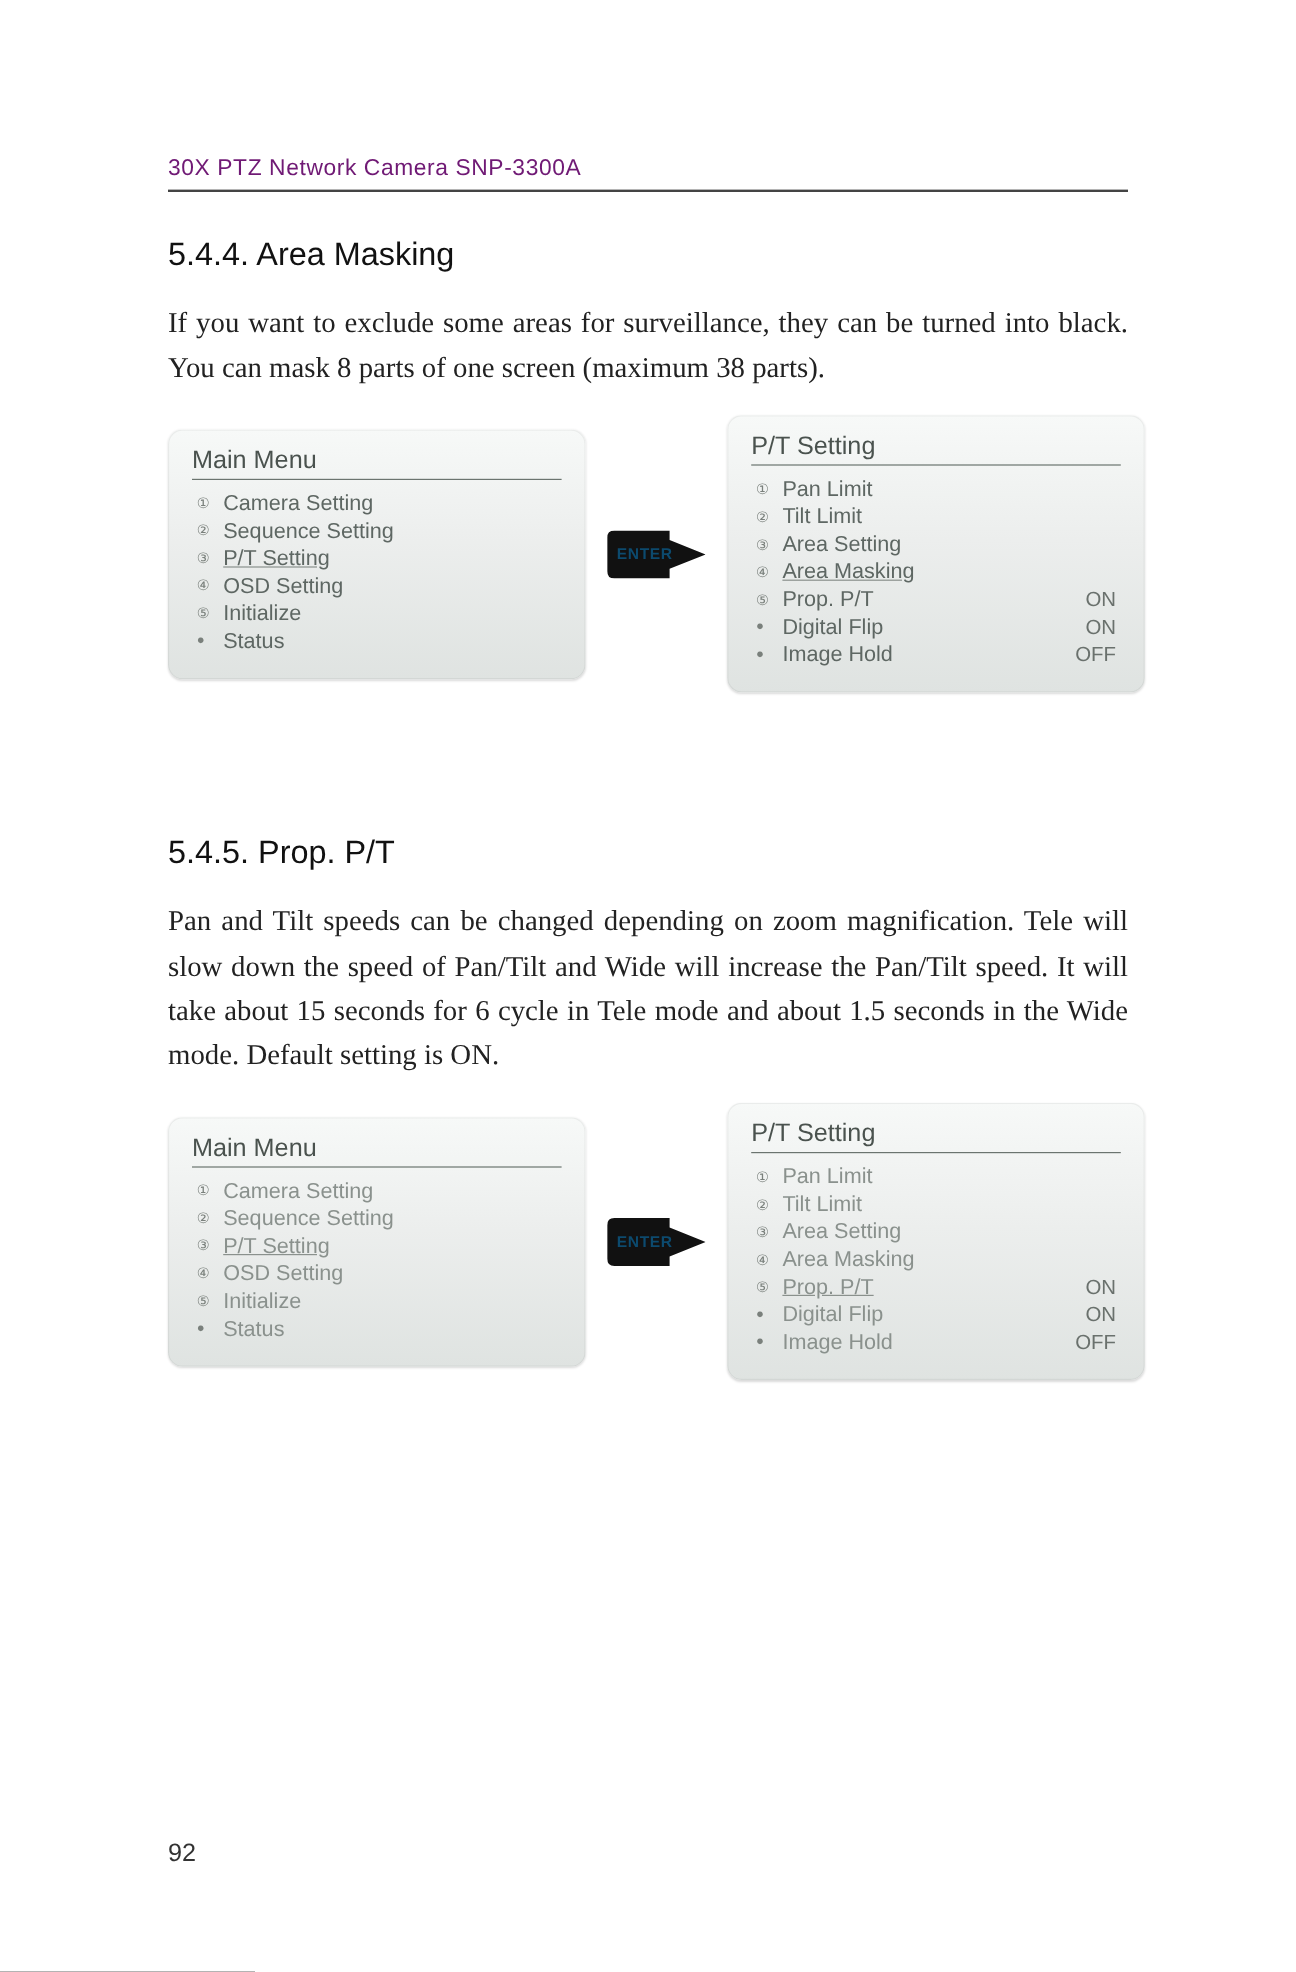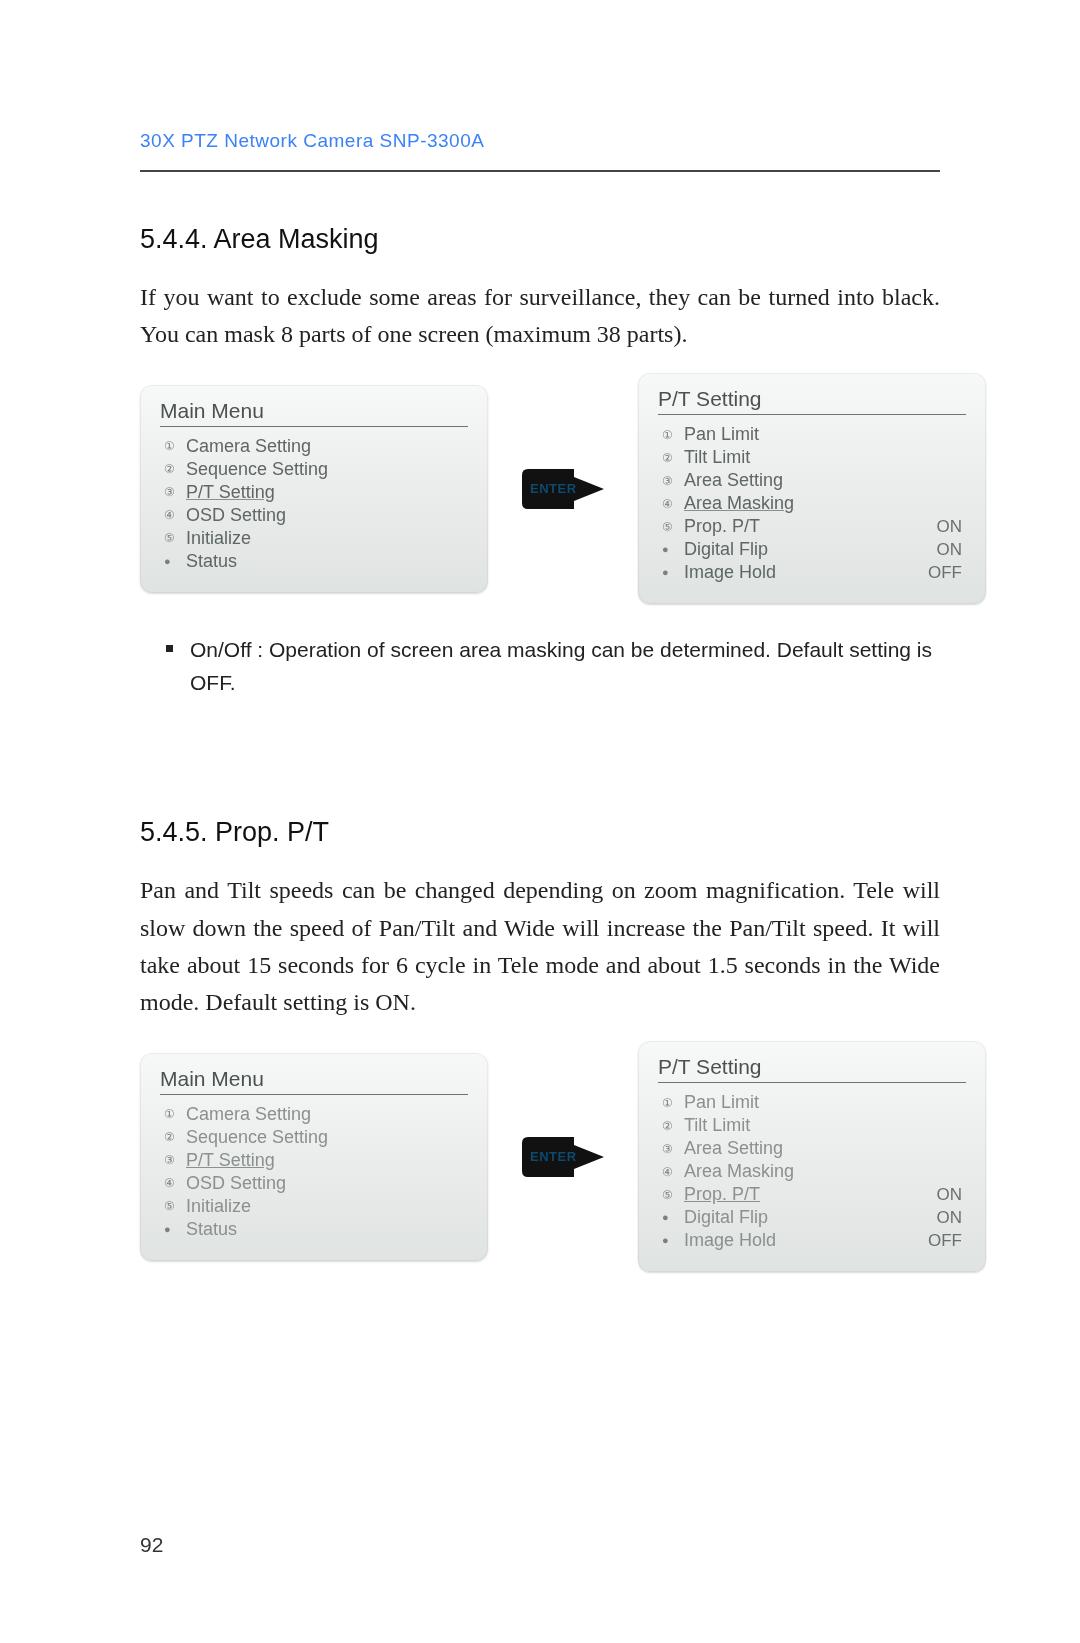"30X PTZ Network Camera SNP-3300A" .page-header-text { color: #3b82f6 -> #701a75; margin-bottom: 52px -> 37px; padding-bottom: 18px -> 6px }
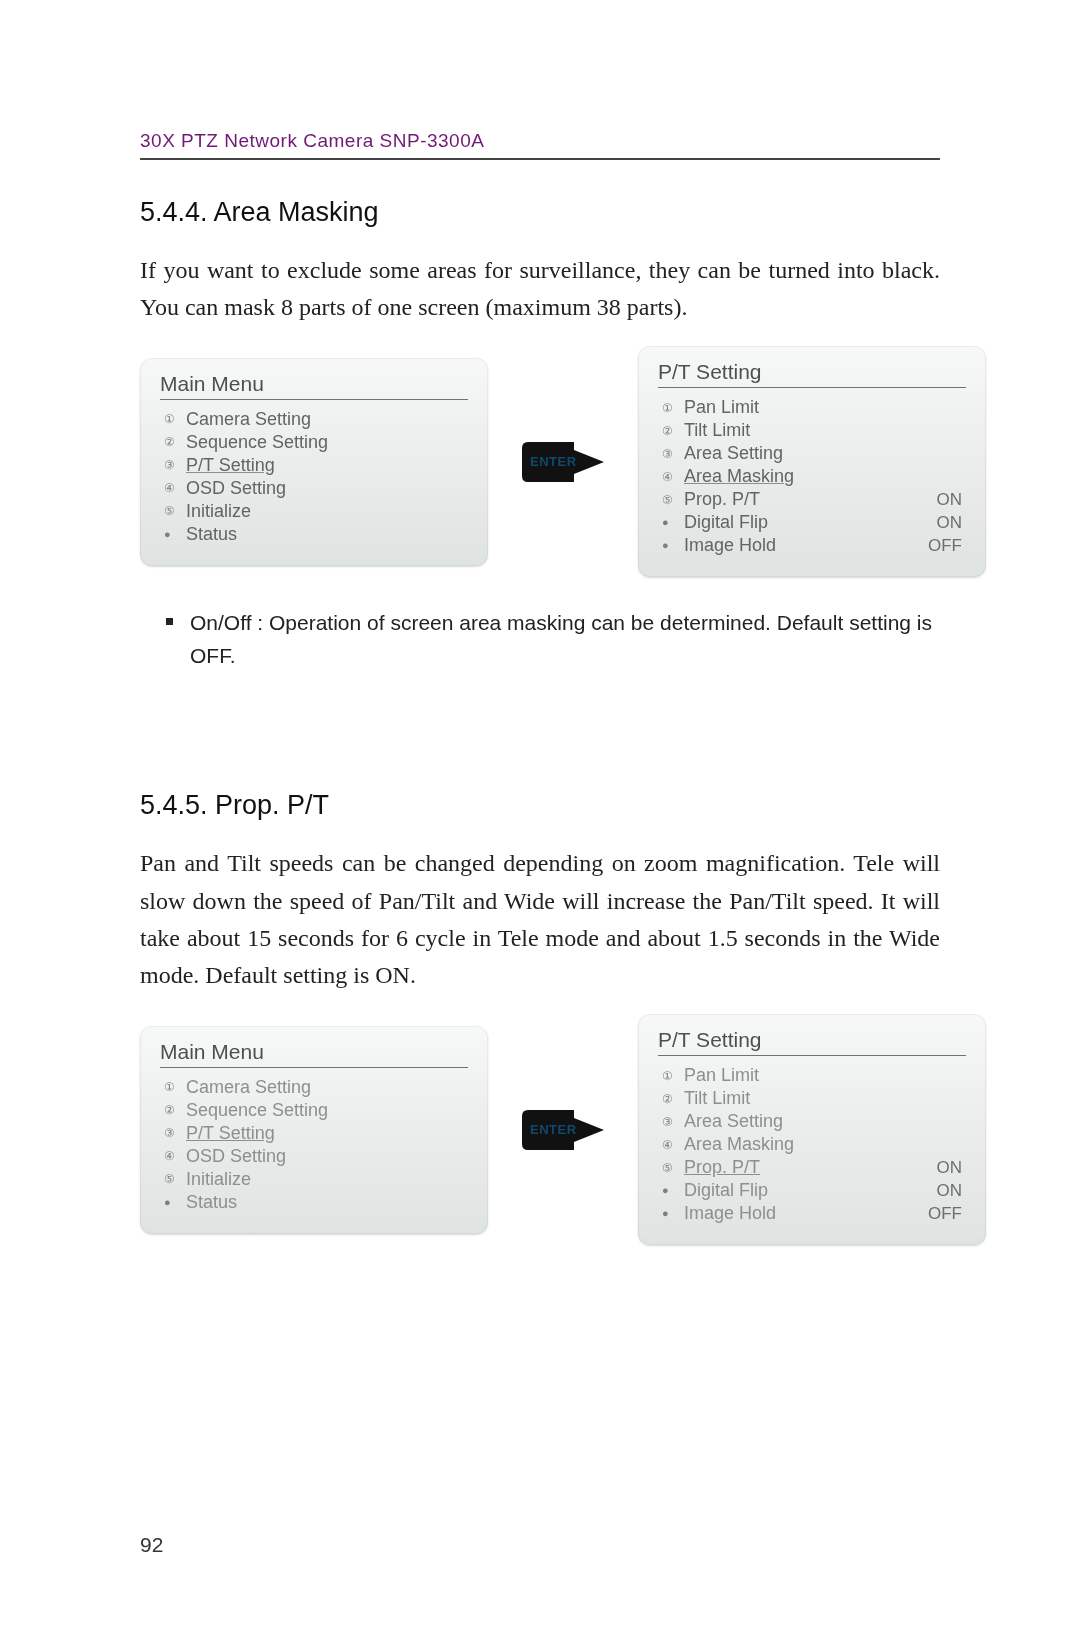"Main Menu" .diagram-row { gap: 34px -> 18px }
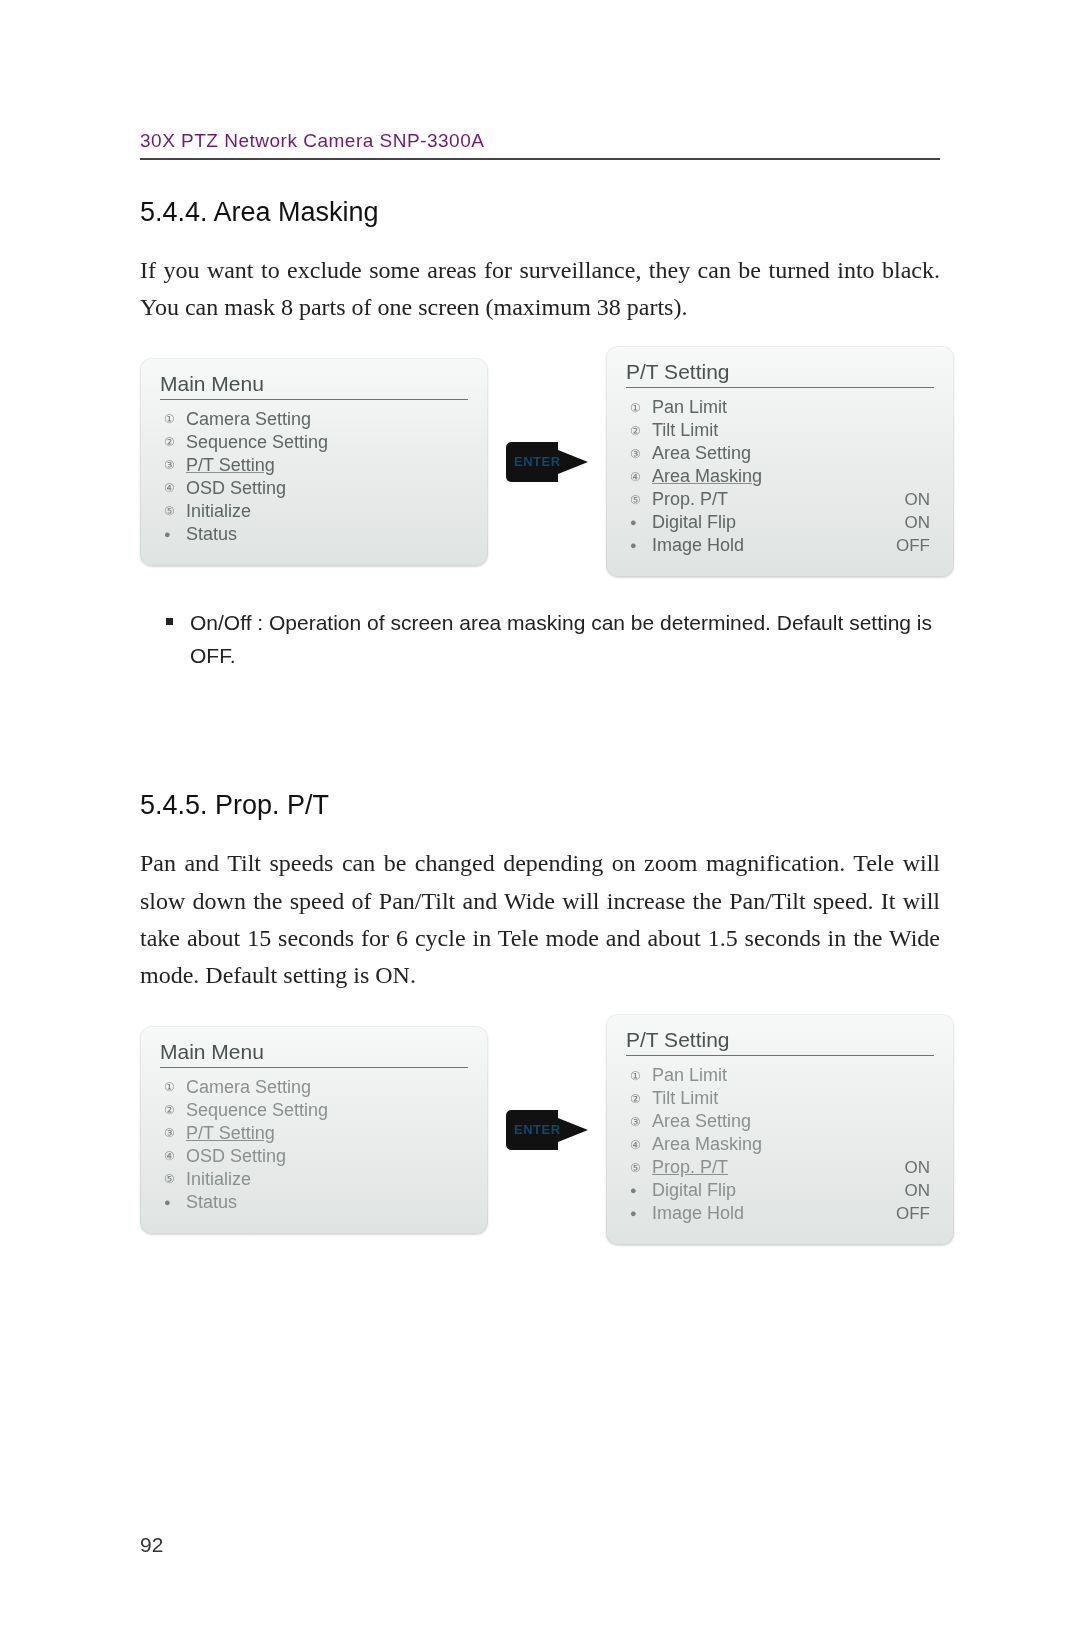"On/Off : Operation of screen" li { html: <li>On/Off : Operation of screen area masking can be determined. Default setting is OFF.</li> -> none }
